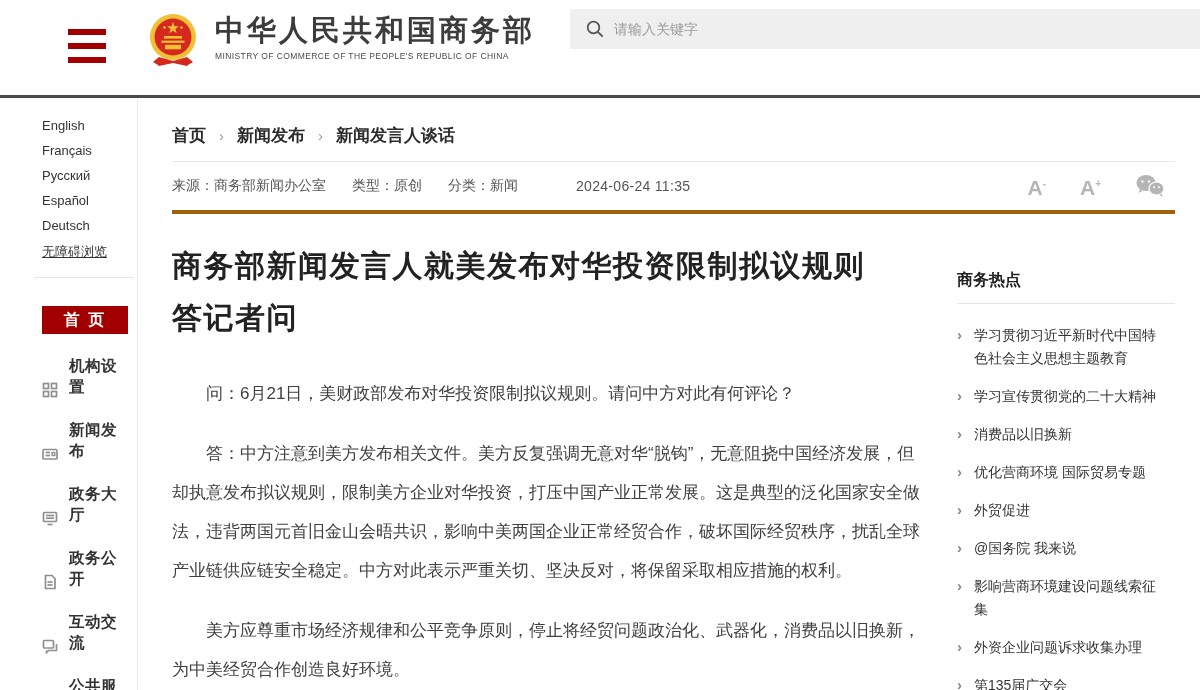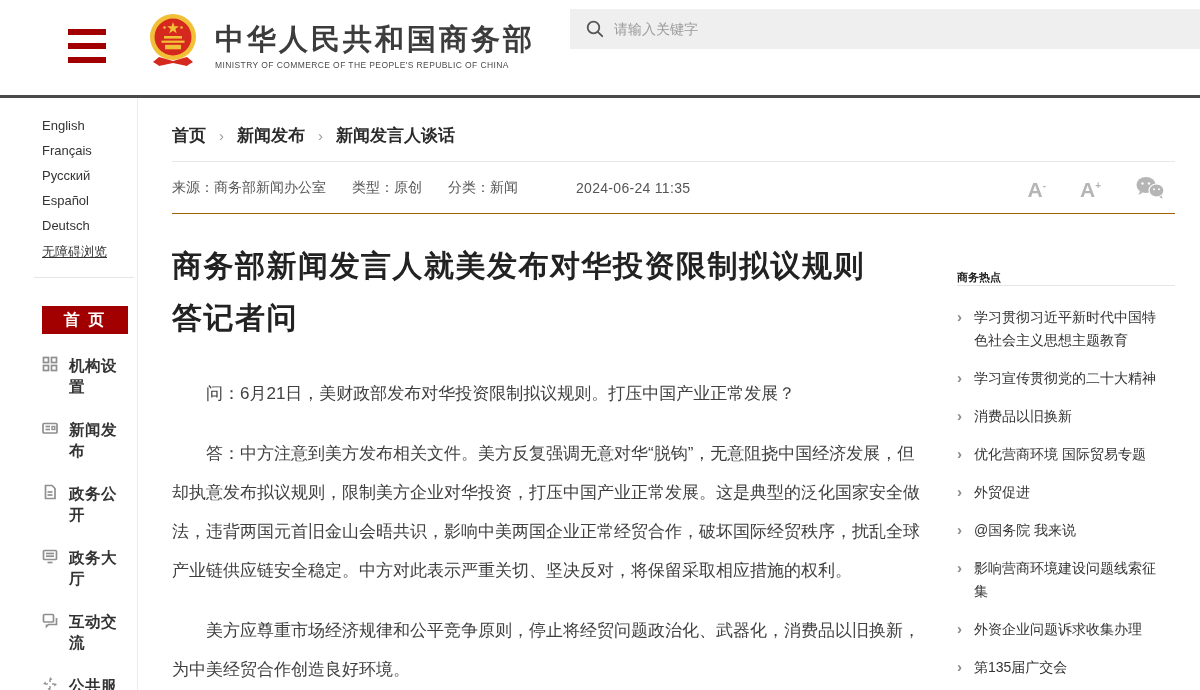"中华人民共和国商务部" .site-titles { top: 22px -> 13px }
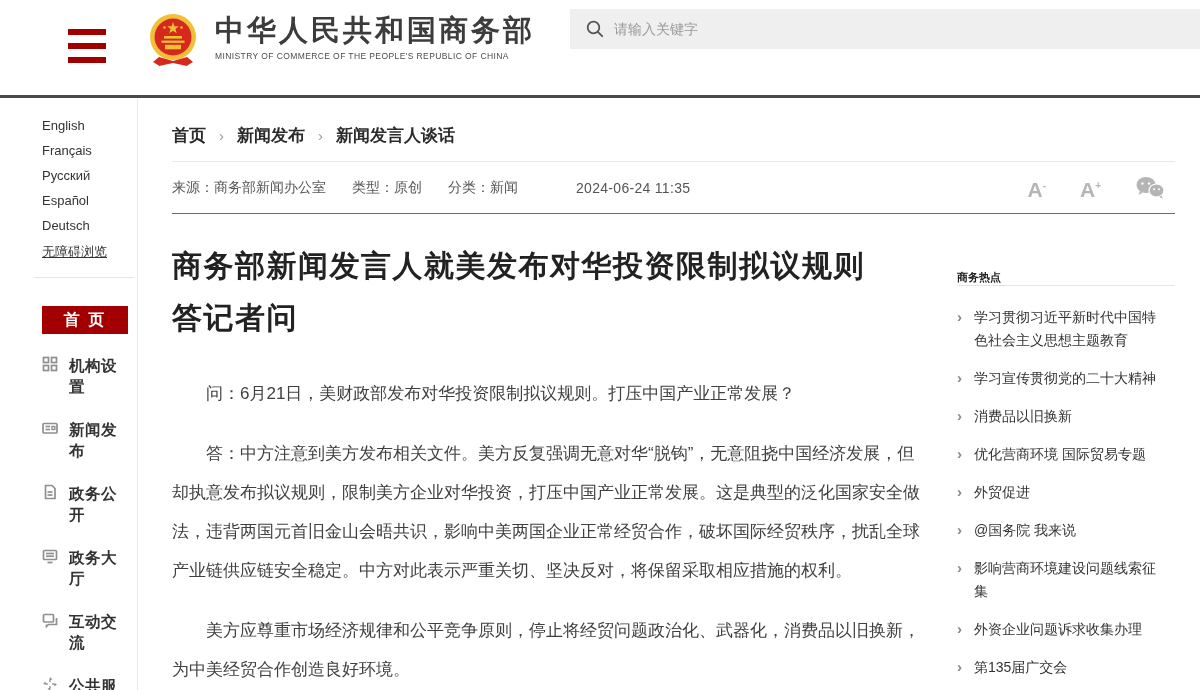"来源：商务部新闻办公室" .meta-row { border-bottom: 1px solid #a16207 -> 4px solid #a16207 }
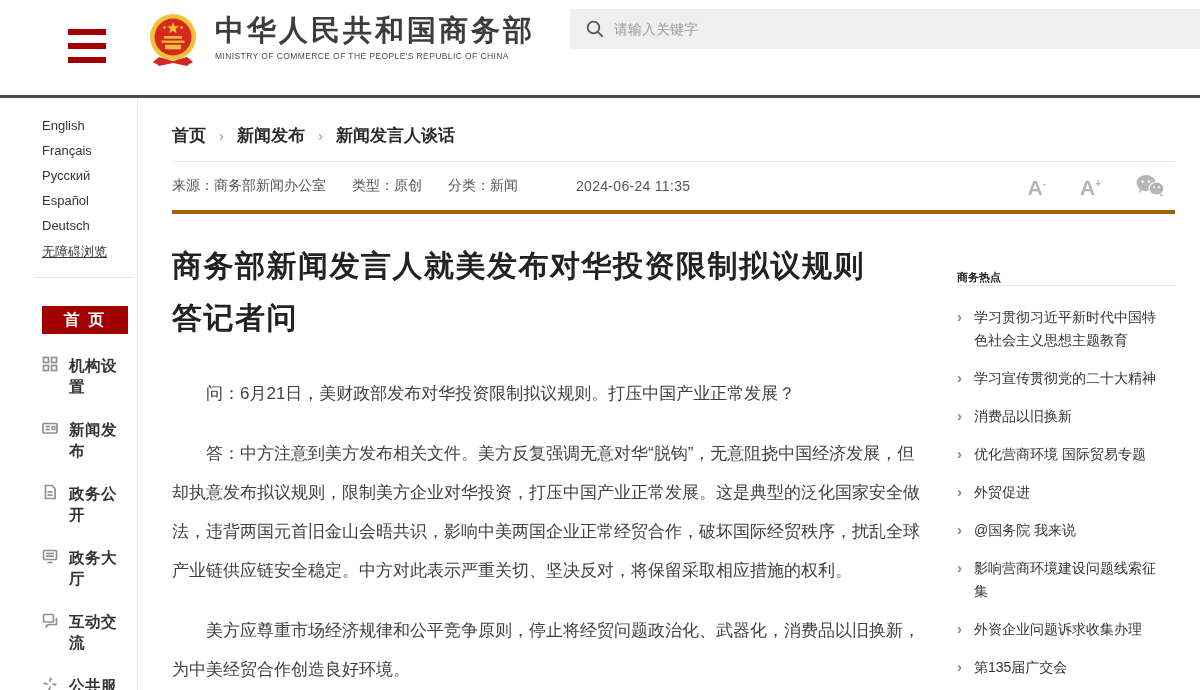"商务热点" .hot-title { font-size: 11px -> 16px; padding-bottom: none -> 12px }
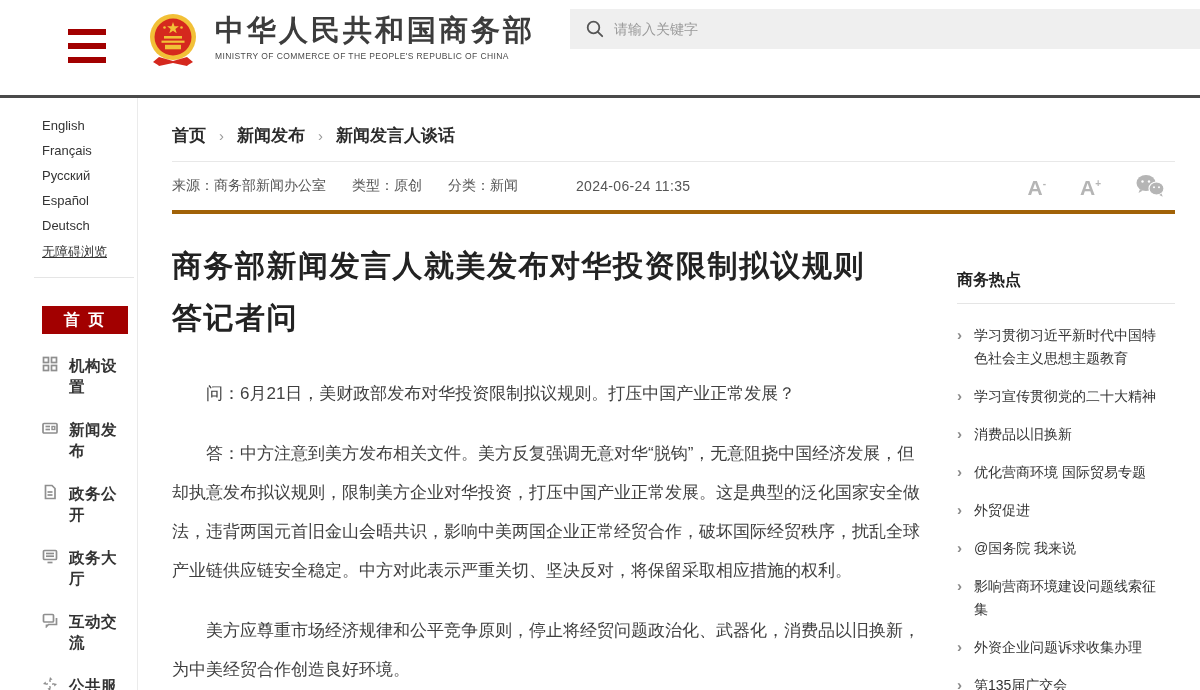"机构设置" .nav-item { align-items: flex-start -> flex-end }
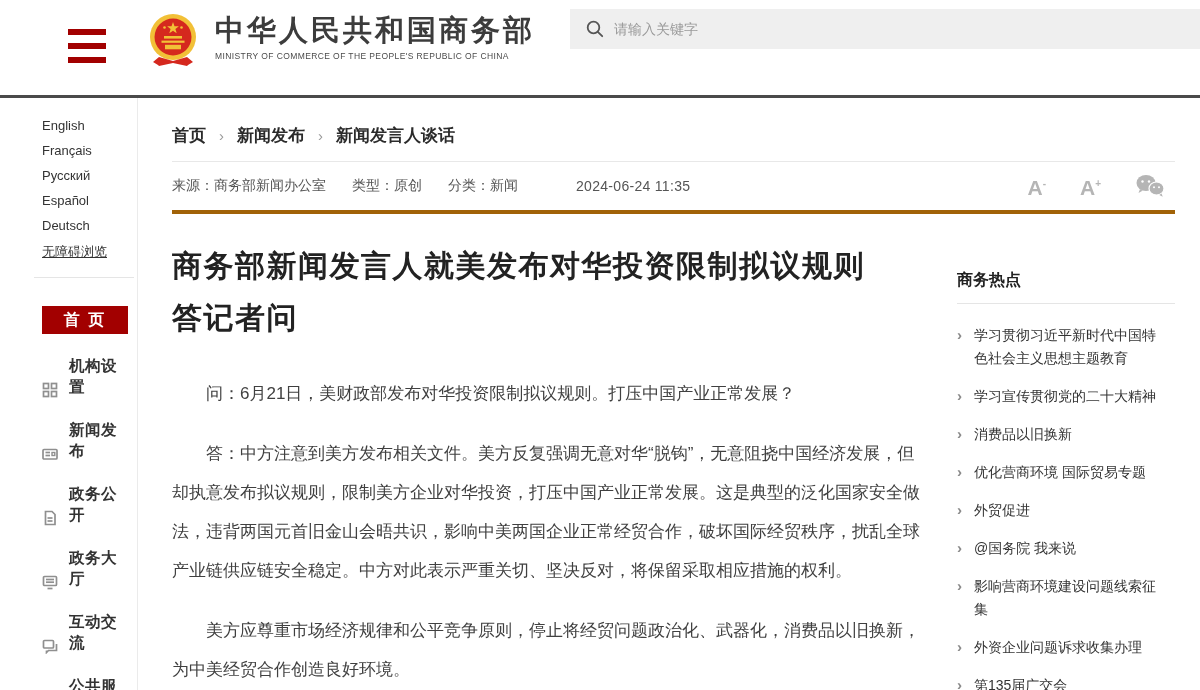"问：6月21日，美财政部发布对华投资限制拟议规则。打压中国产业正常发展？" p { text: 打压中国产业正常发展 -> 请问中方对此有何评论 }
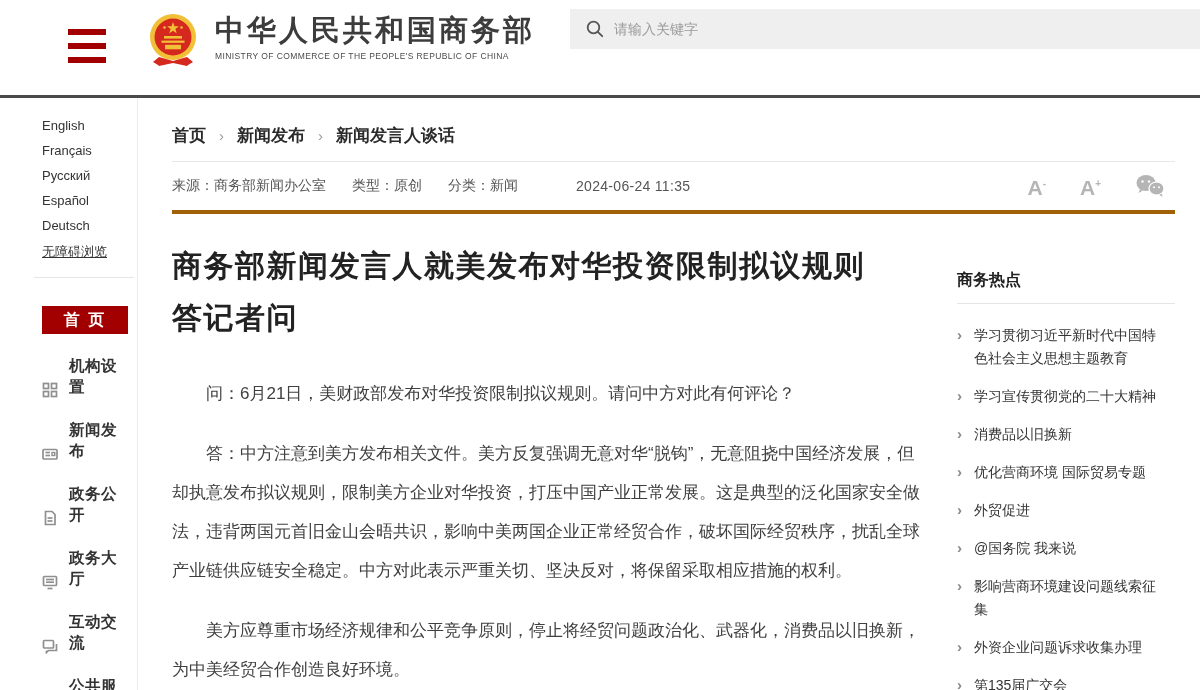"政务公开" div.nav-item { order: before "政务大厅" -> after "政务大厅" }
